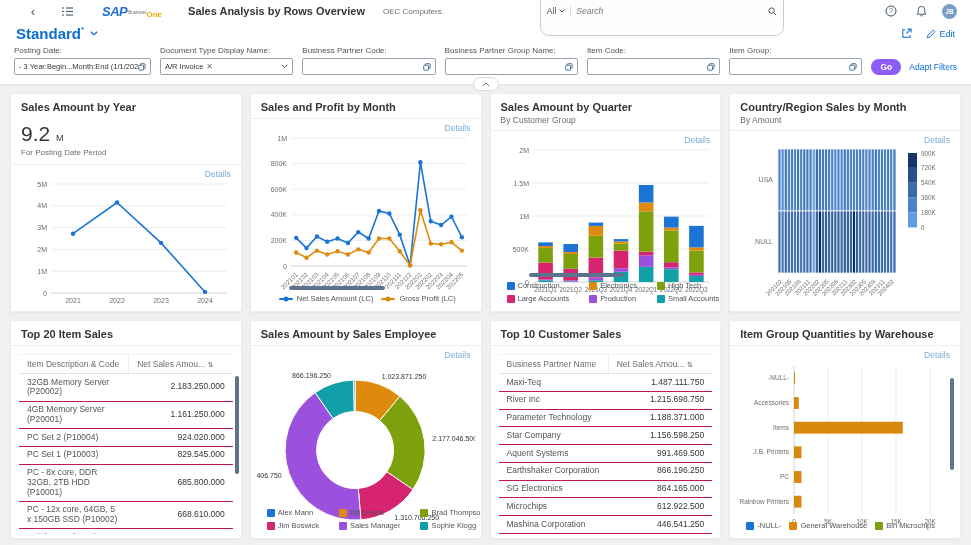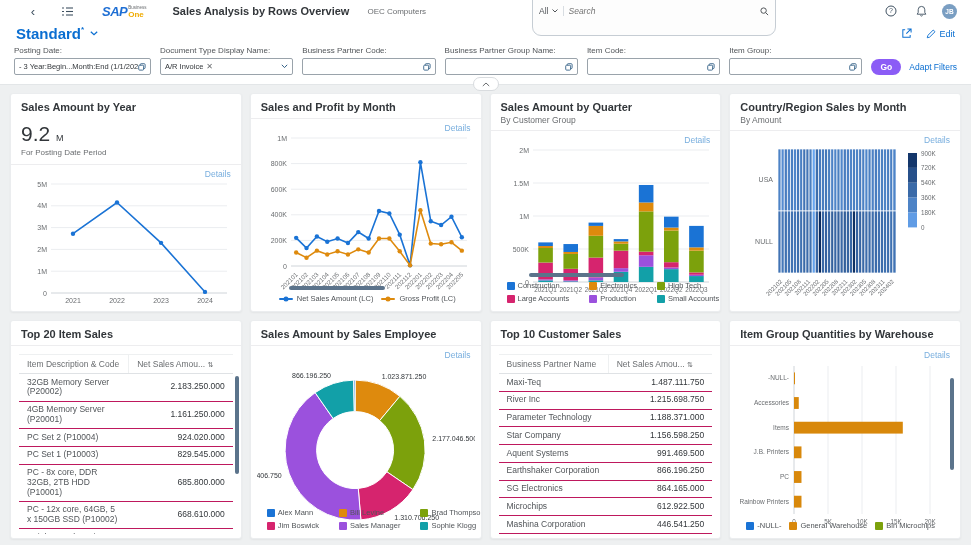"One" .logo-sub { flex-direction: column -> row }
